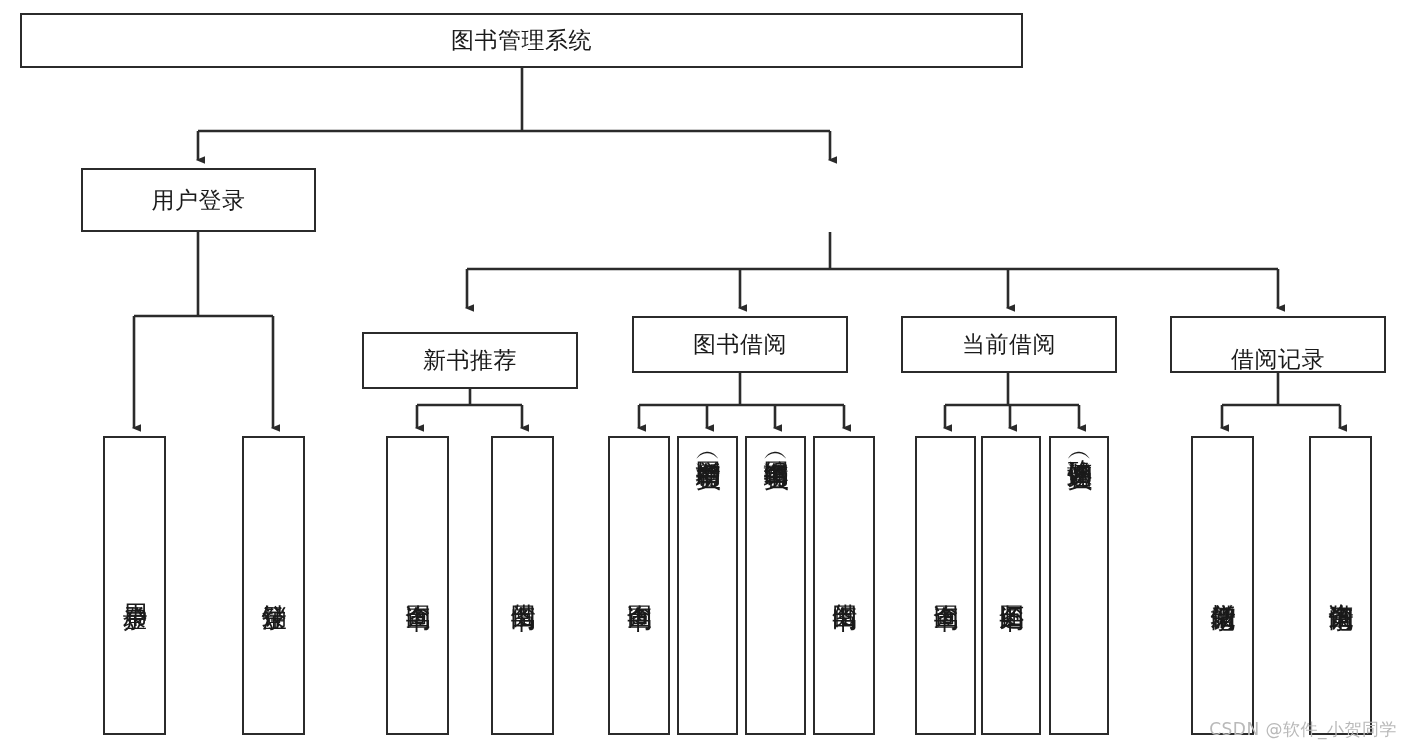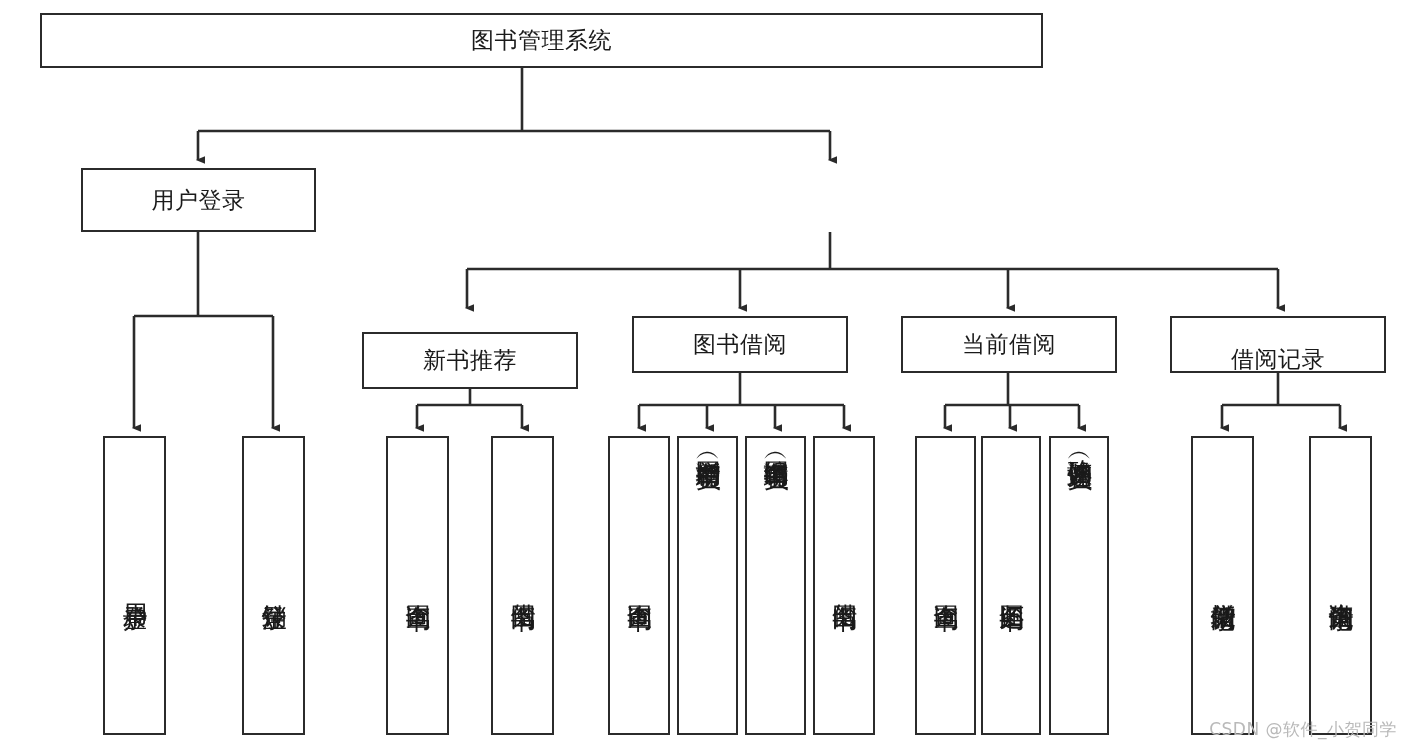"图书管理系统" div.node-box { margin-left: 20px -> none }
